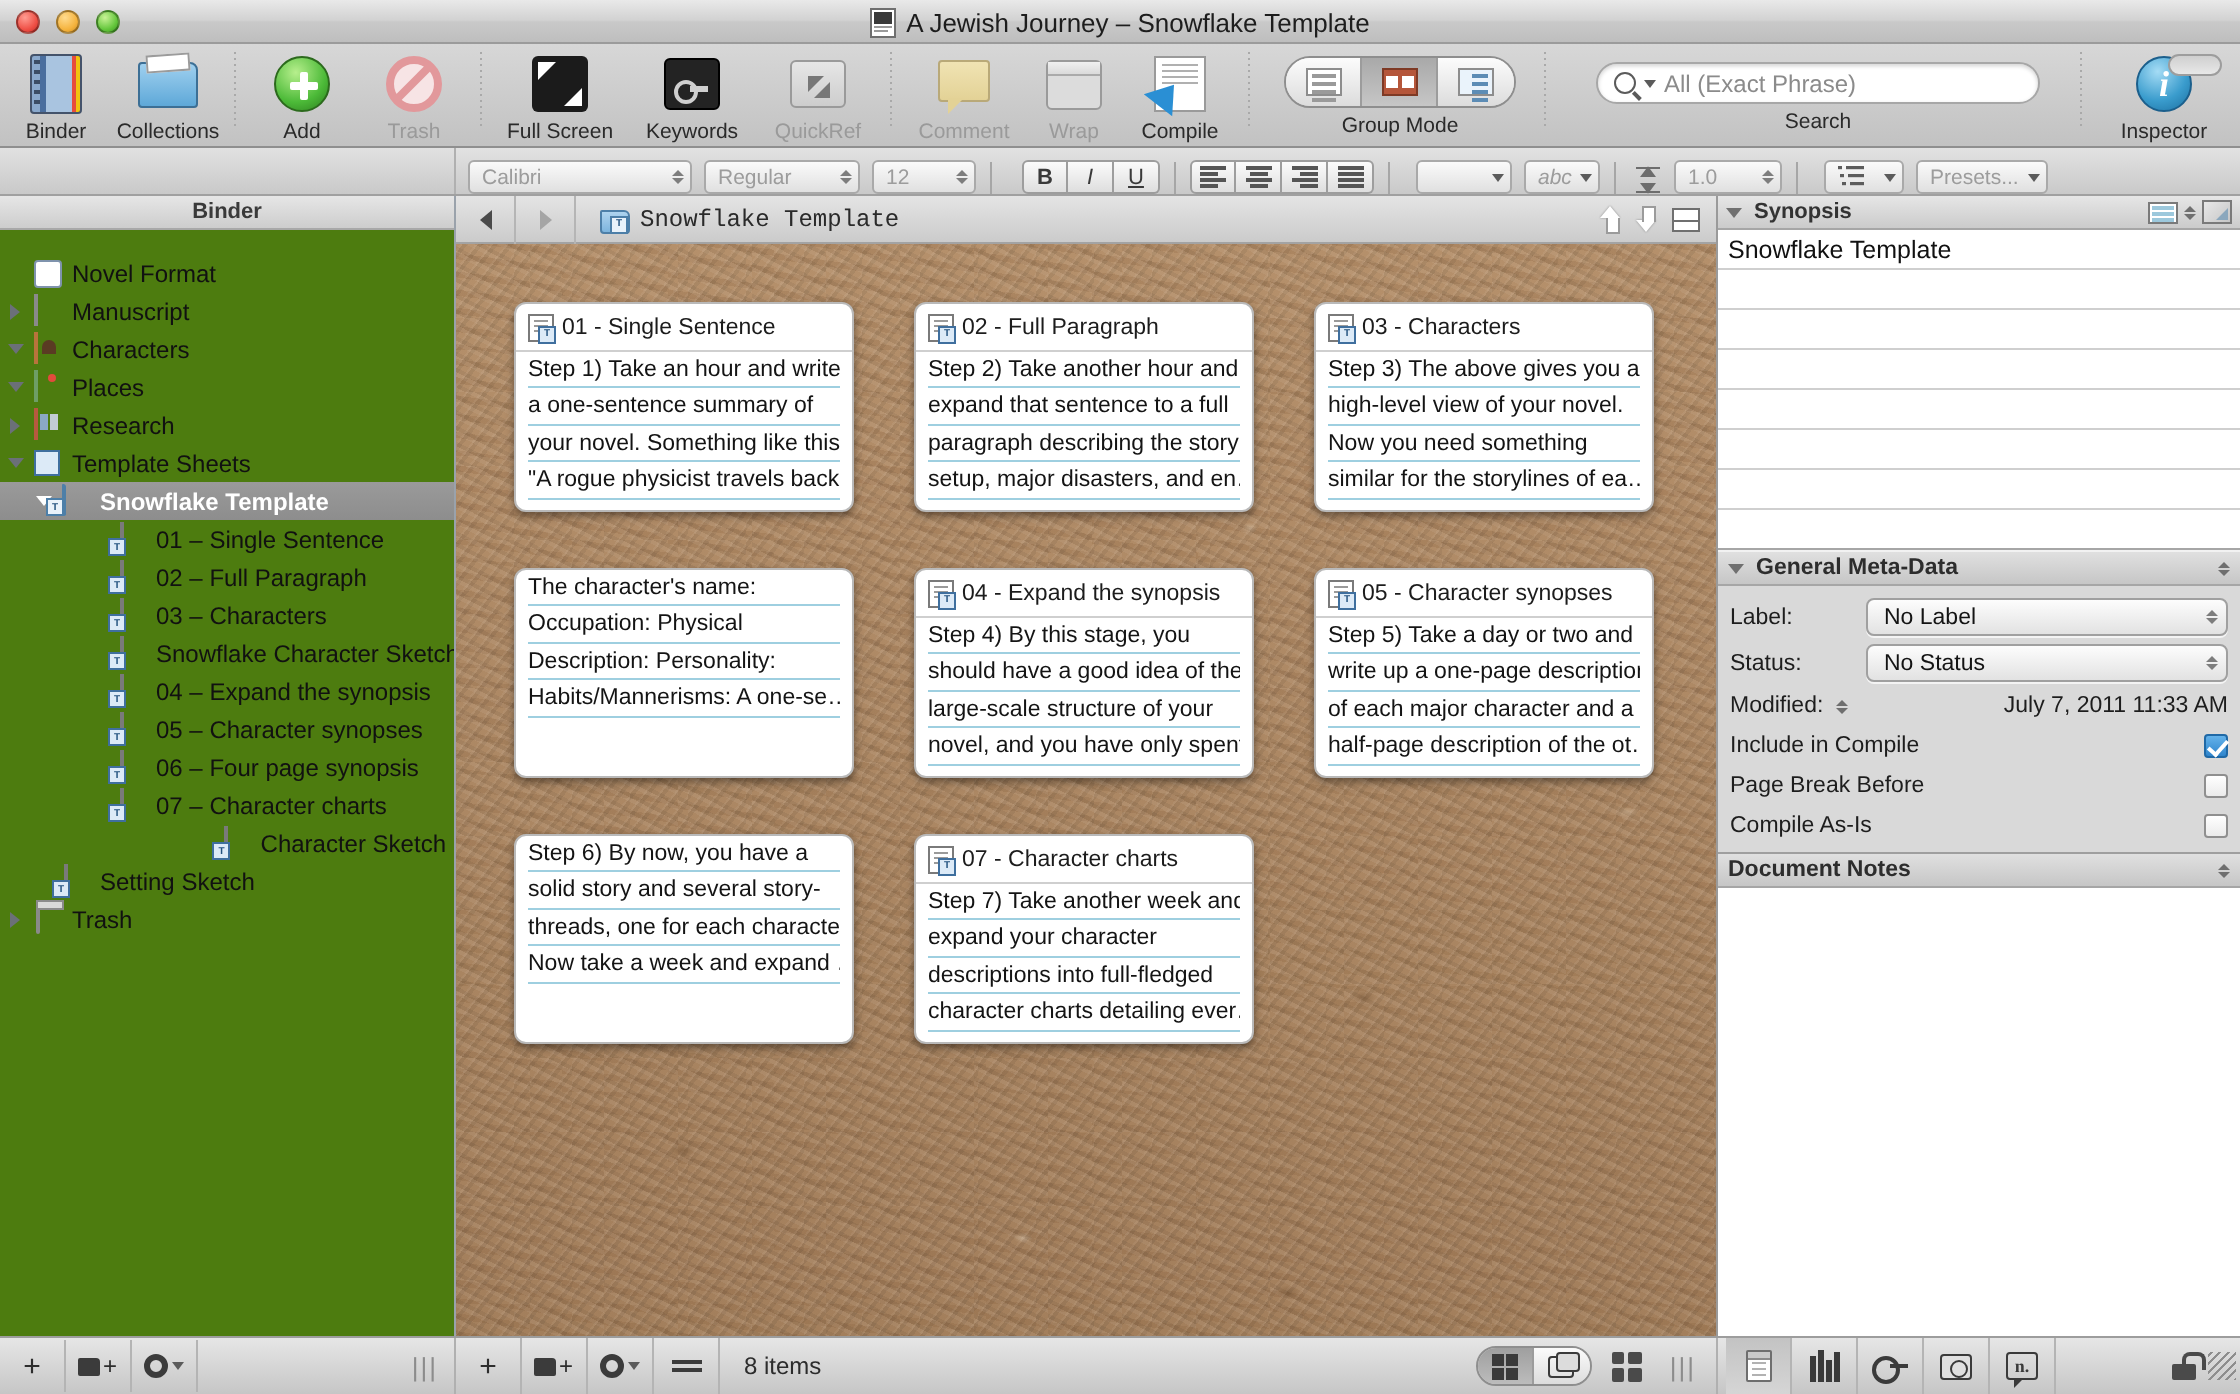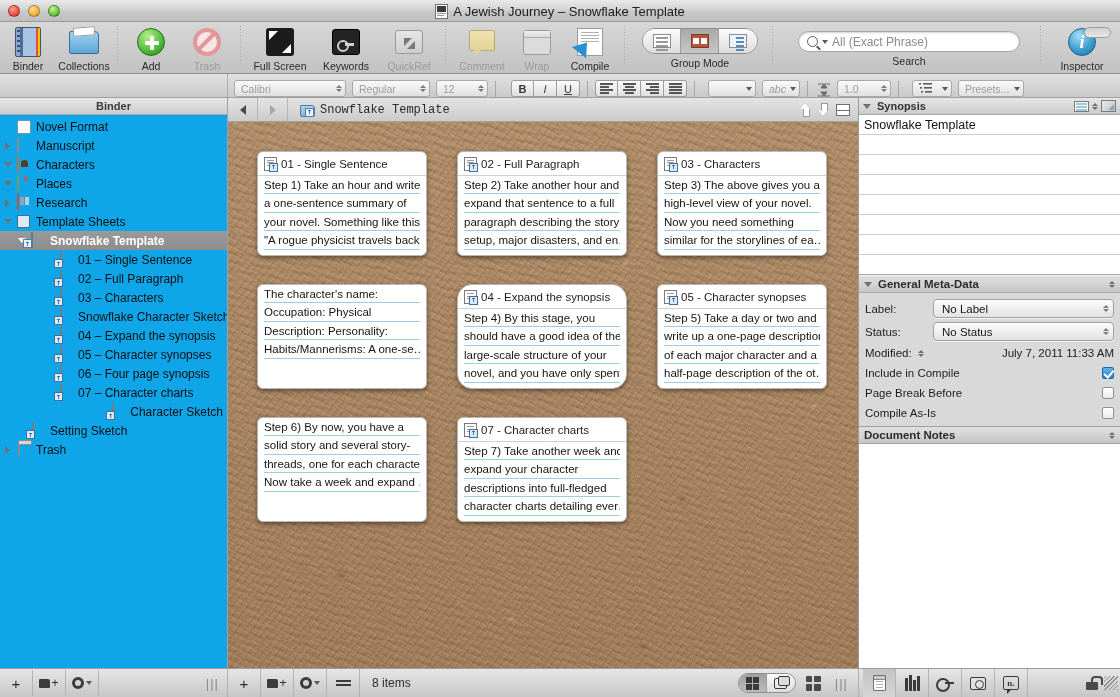"Novel Format" .binder-list { background: #0ea5e9 -> #4d7c0f; padding-top: 2px -> 12px }
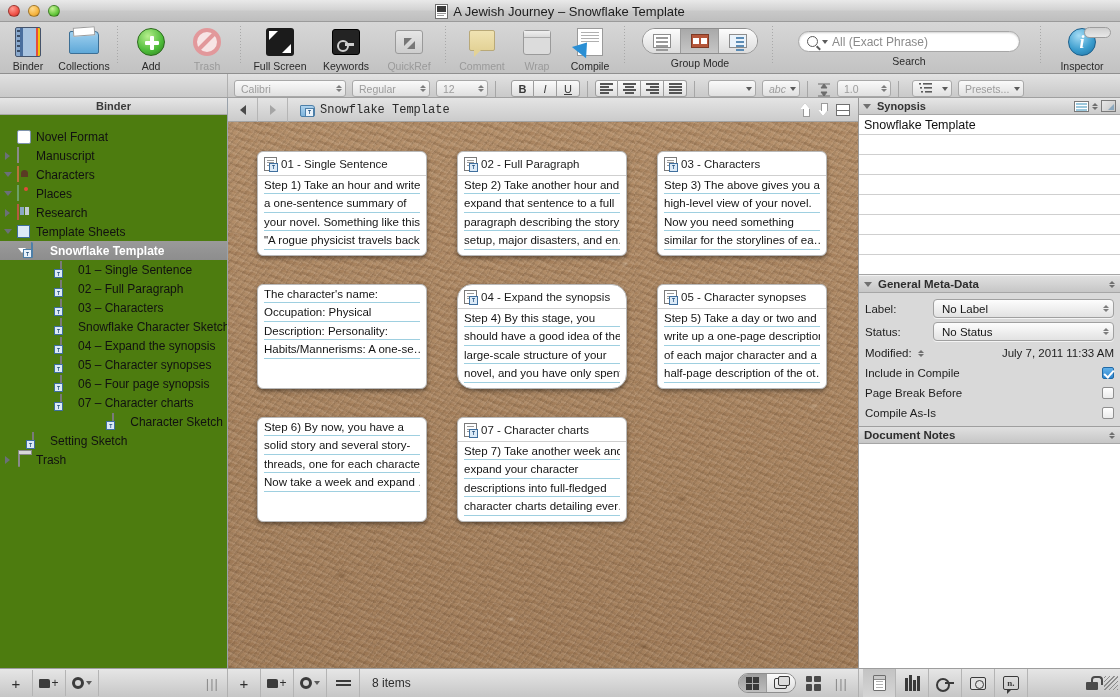"04 - Expand the synopsis" div.card { border-radius: 15px -> none }
